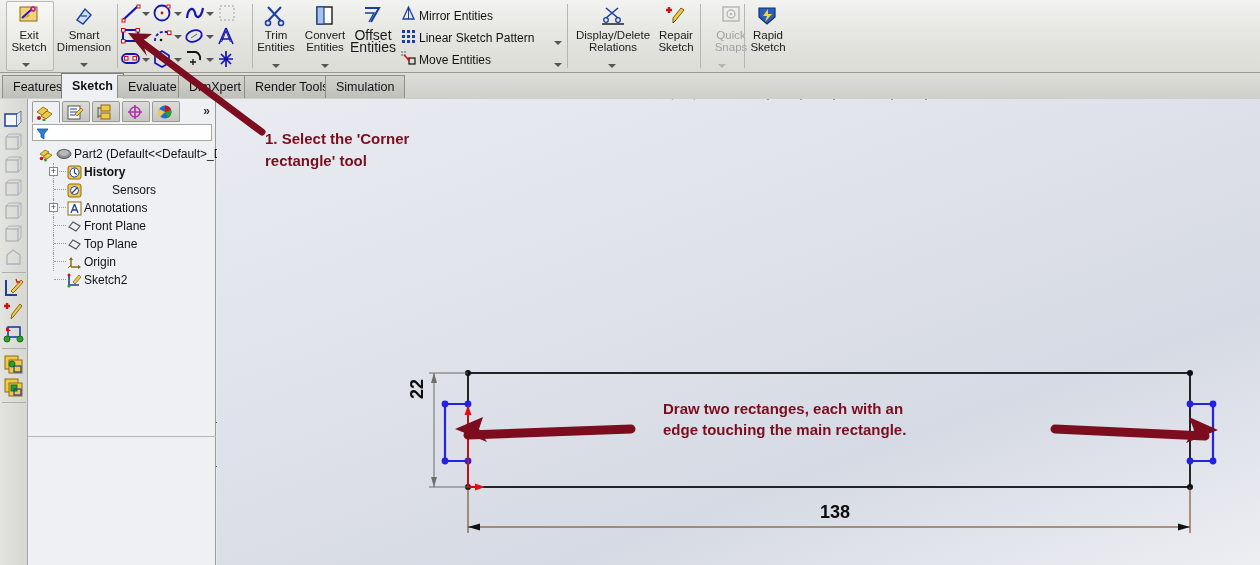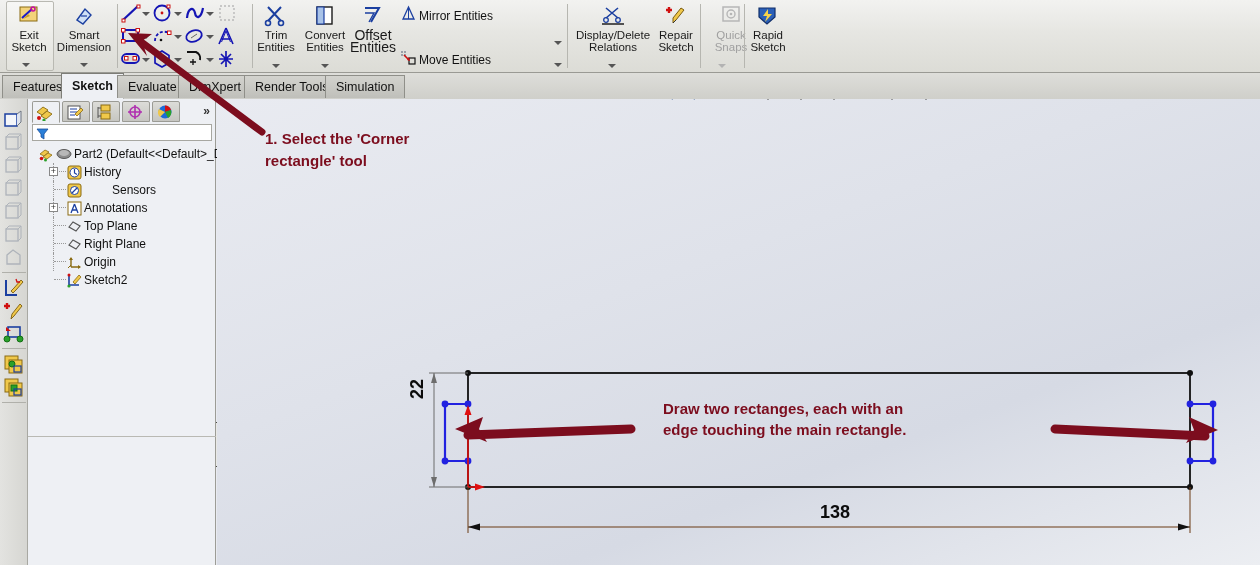"Linear Sketch Pattern" div.txtitem { html: none -> <div> <span> <svg> <g> <rect></rect> <rect></rect> <rect></rect> <rect></rect> <rect></rect> <rect></rect> <rect></rect> <rect></rect> <rect></rect> </g> </svg> </span><span>Linear Sketch Pattern</span> </div> }
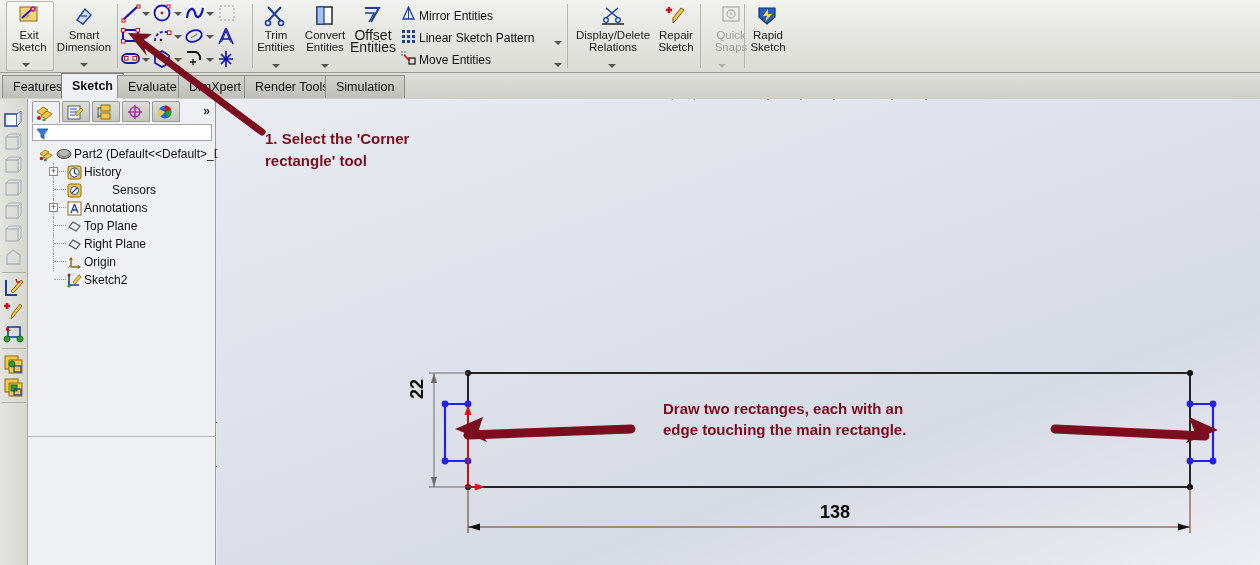"History" span.tlabel { font-weight: none -> bold }
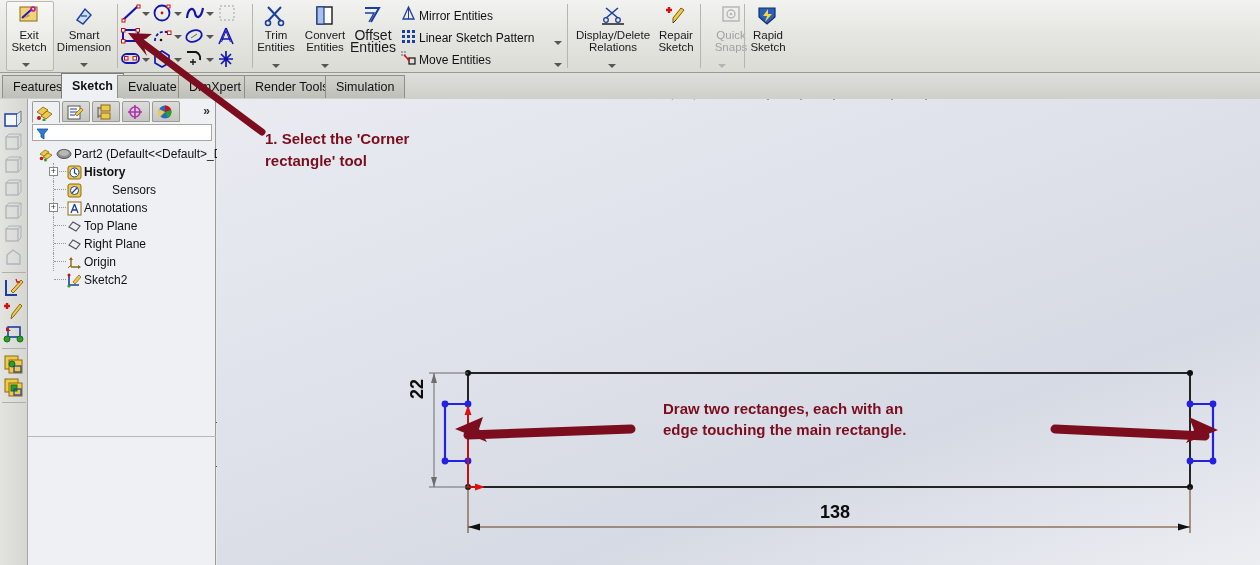"Front Plane" div.trow { html: none -> <div> <span></span> <span></span> <span> <svg> <path></path> </svg> </span> <span>Front Plane</span> </div> }
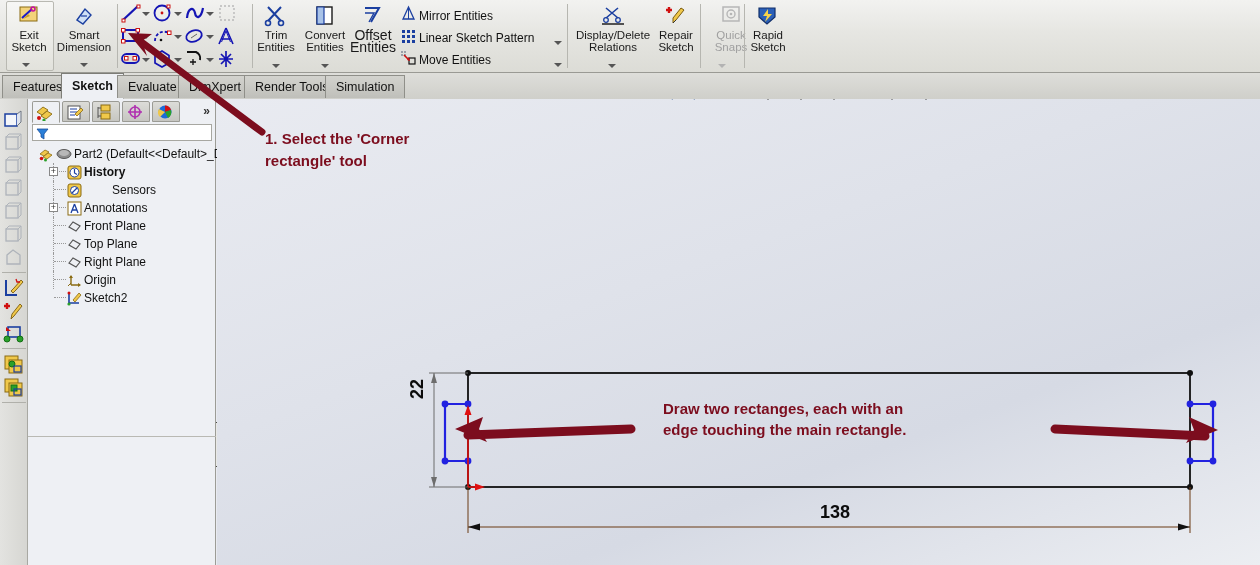"Right Plane" div.trow { html: <div> <span></span> <span></span> <span> <svg> <path></path> </svg> </span> <span>Right Plane</span> </div> -> none }
